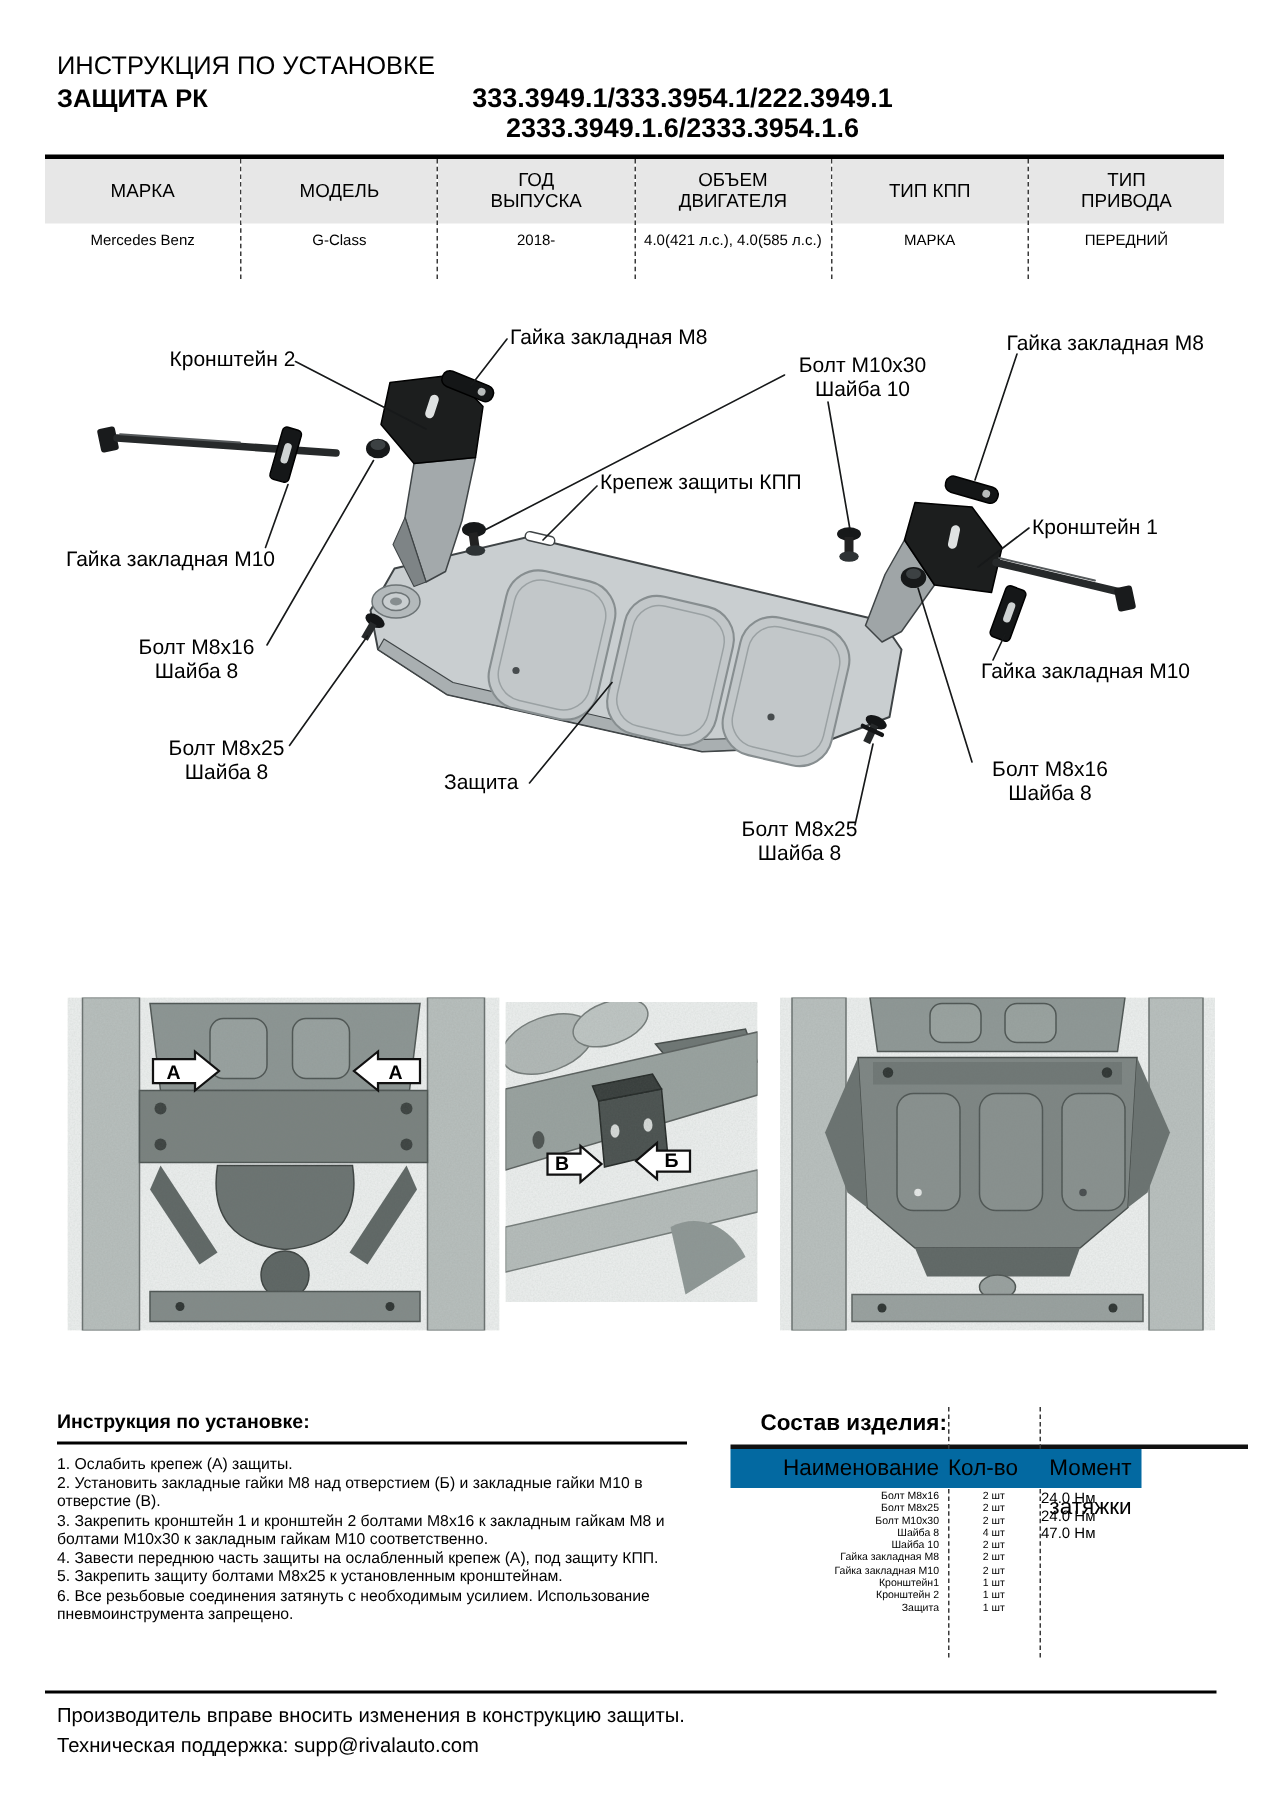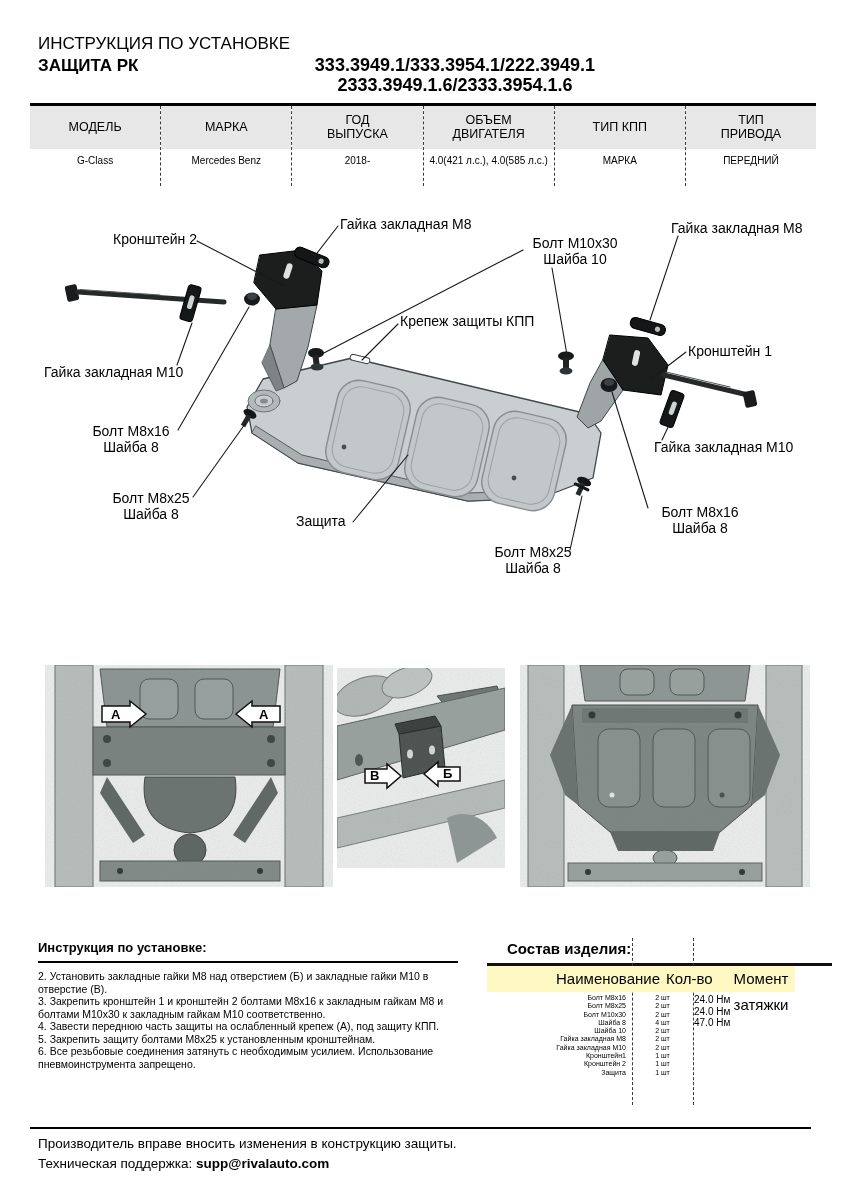"МОДЕЛЬ" div.spec-col { order: before "МАРКА" -> after "МАРКА" }
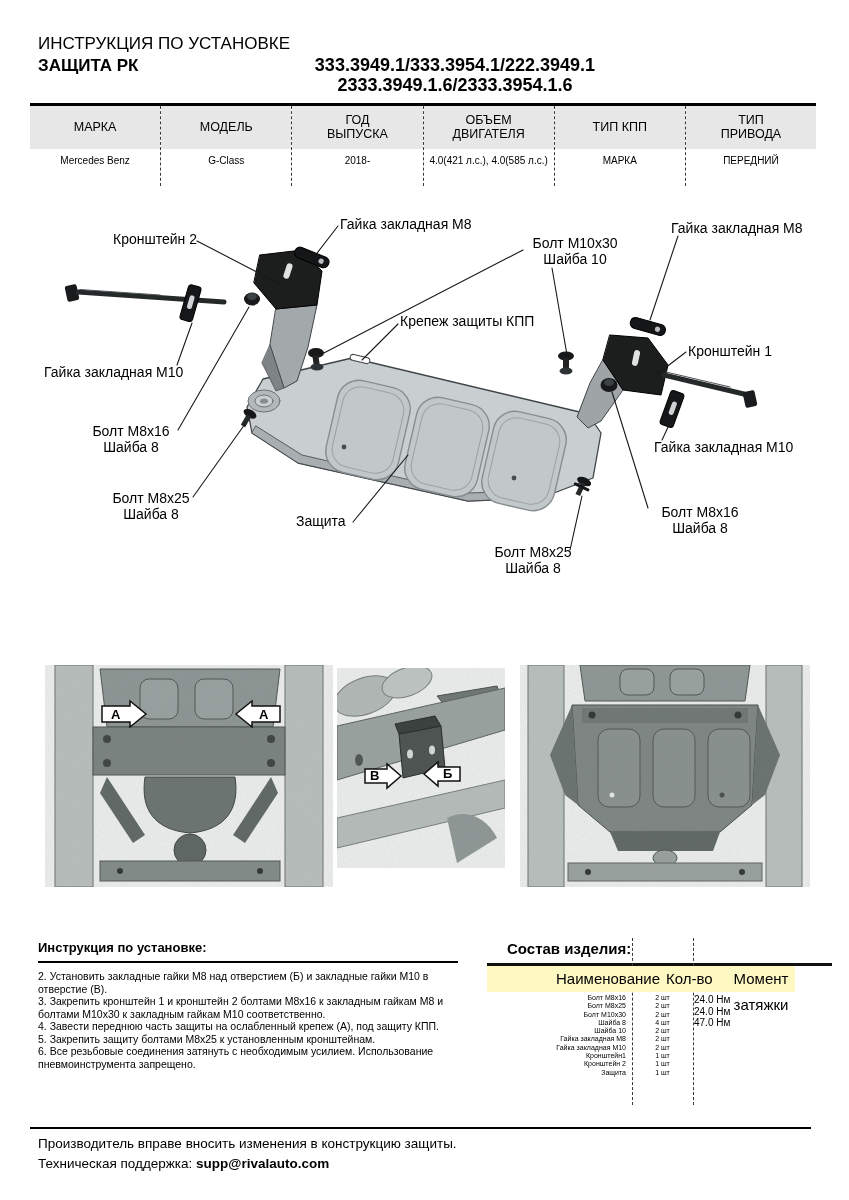"1. Ослабить крепеж (А) защиты." div { html: none -> <div>1. Ослабить крепеж (А) защиты.</div> }
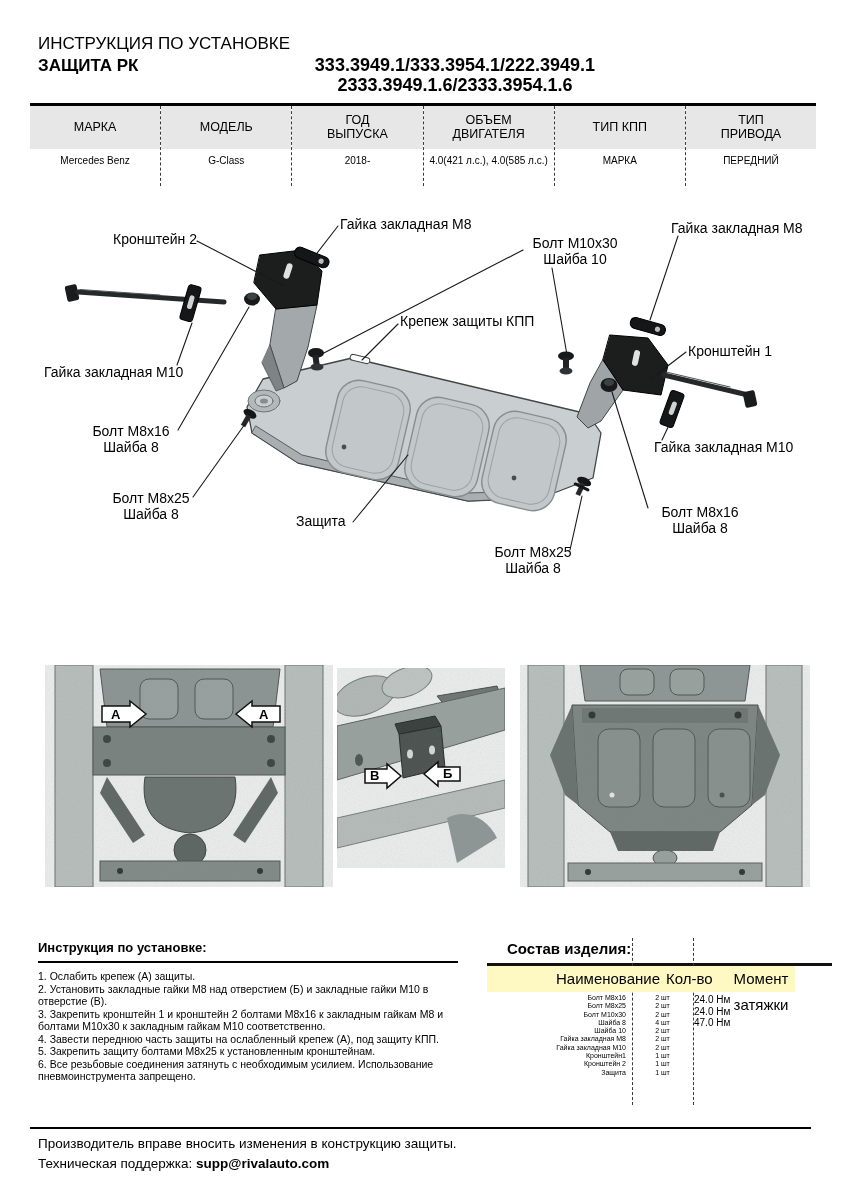"Наименование" .parts-head { background: #fef9c3 -> #0369a1; padding-left: 34px -> none }
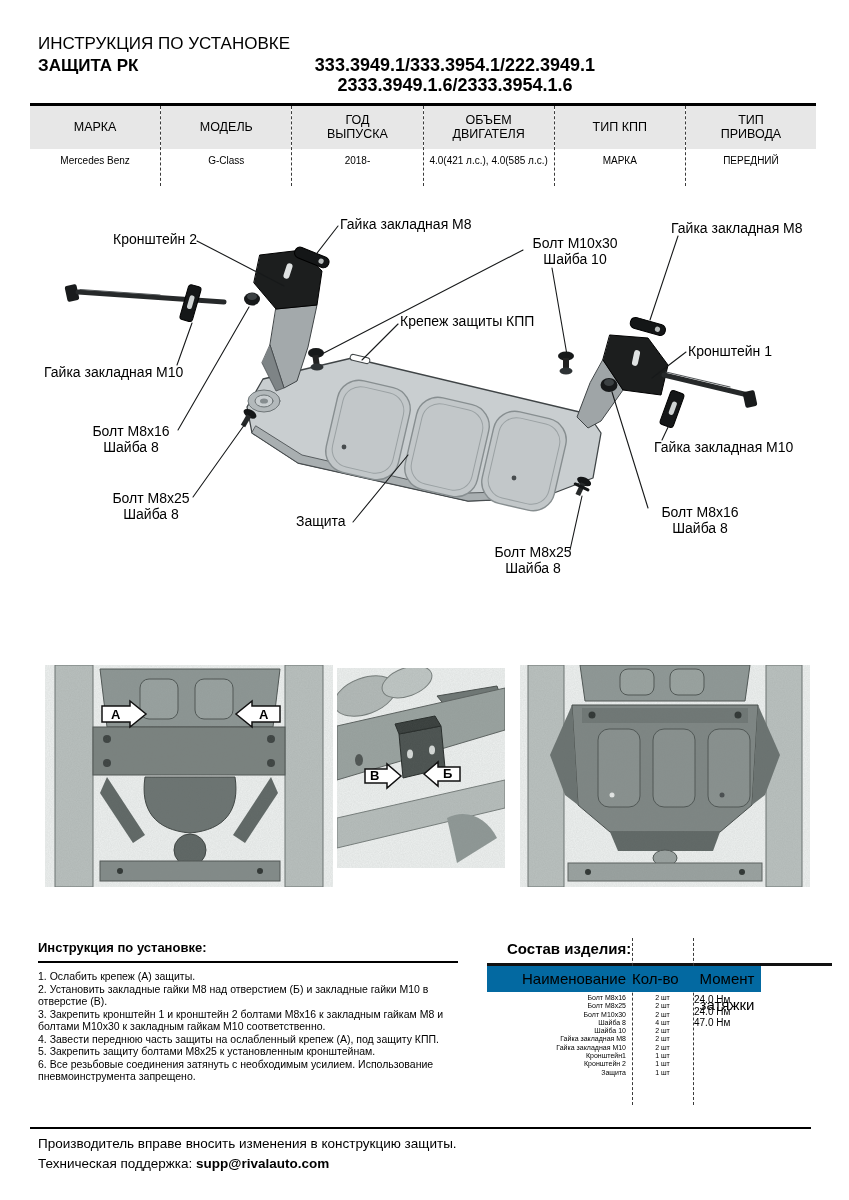"supp@rivalauto.com" .footer-l2 b { font-weight: bold -> normal }
